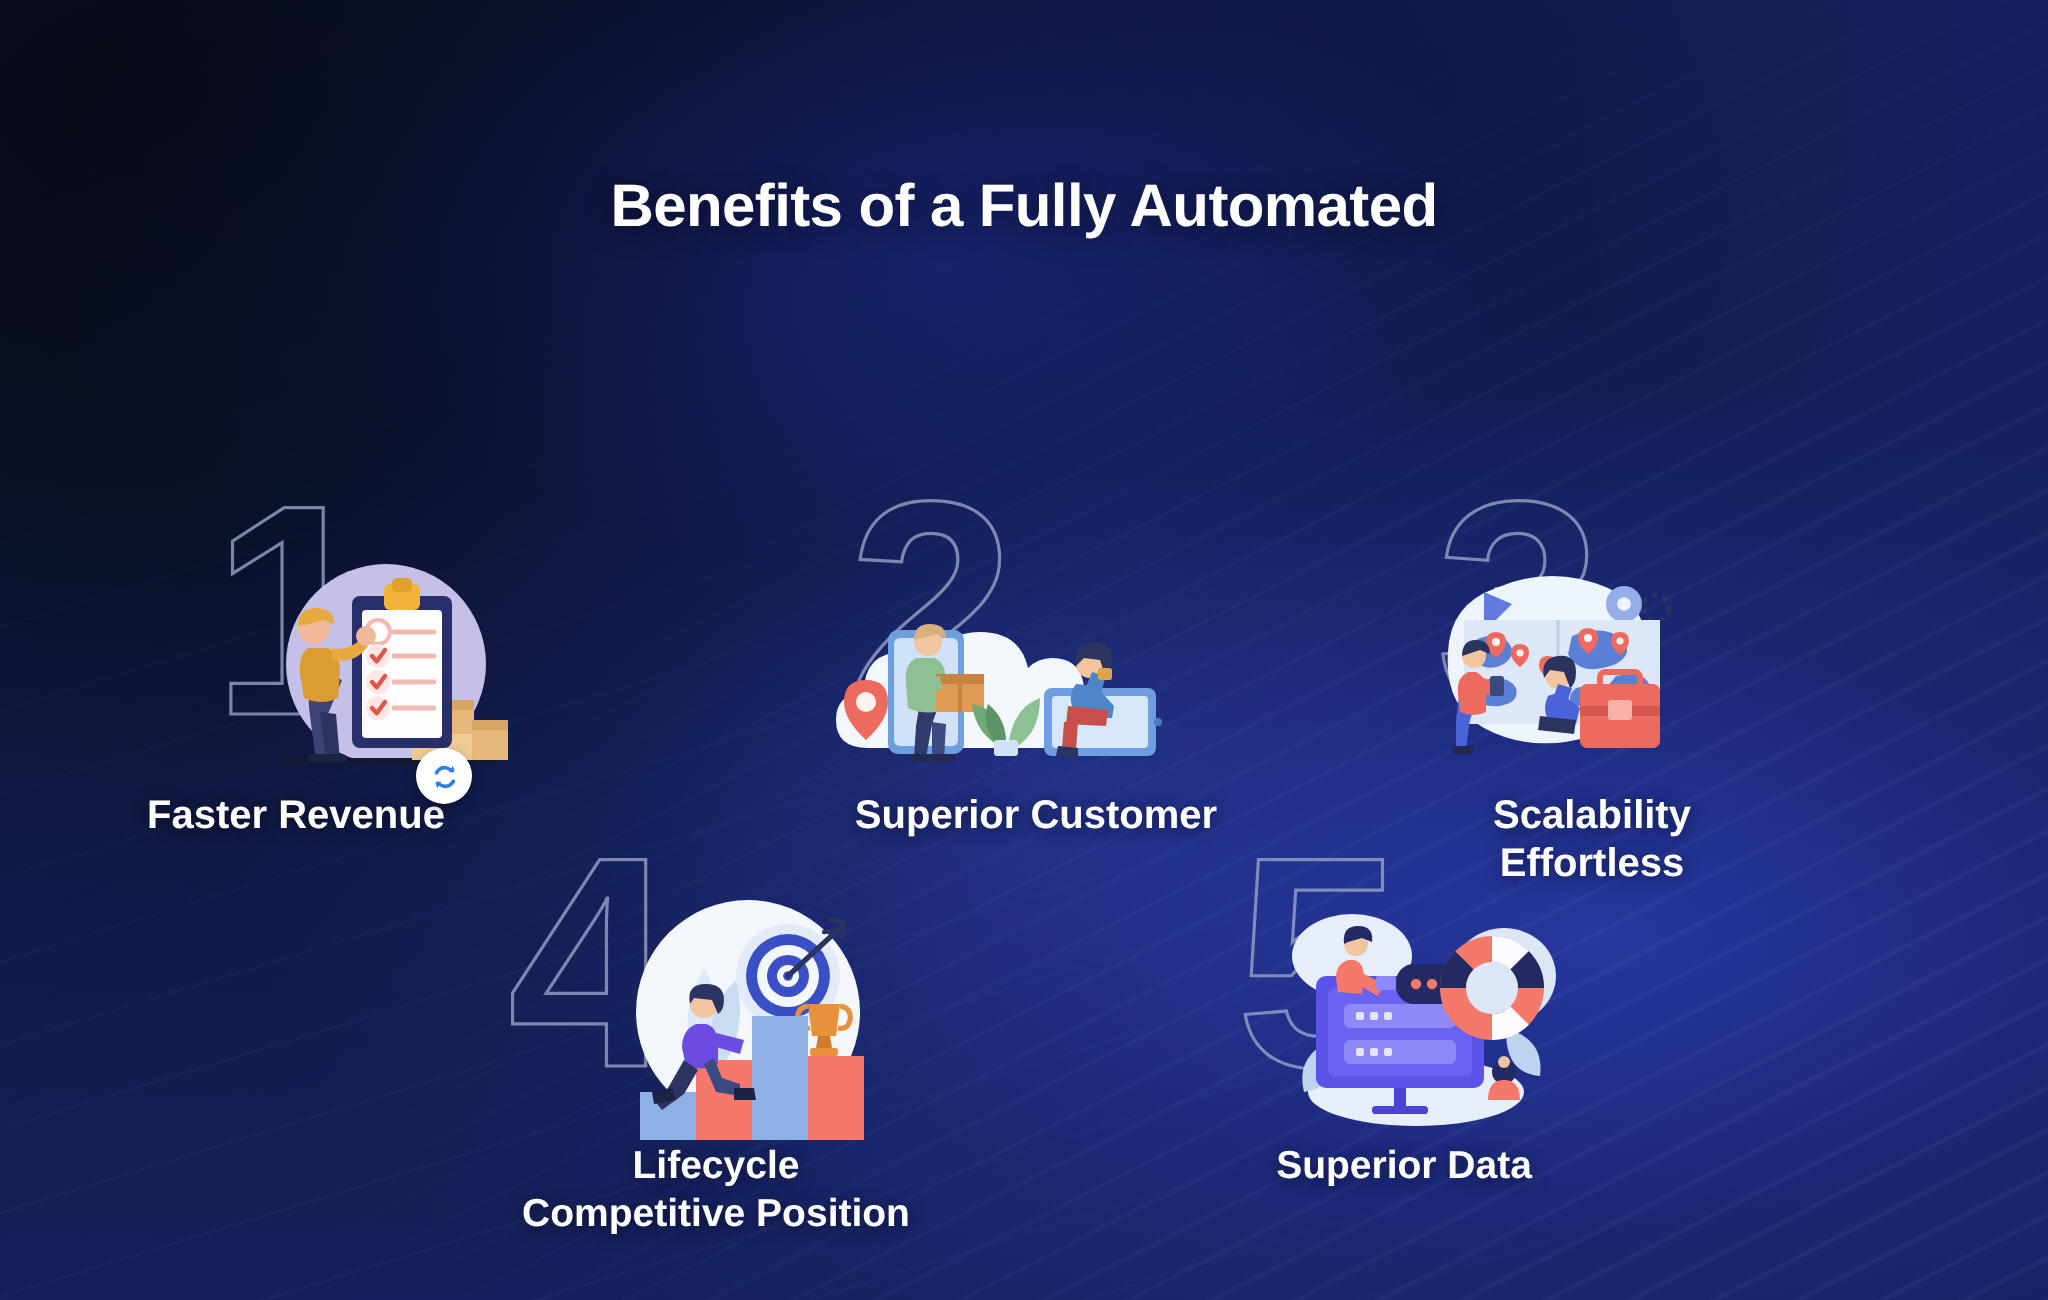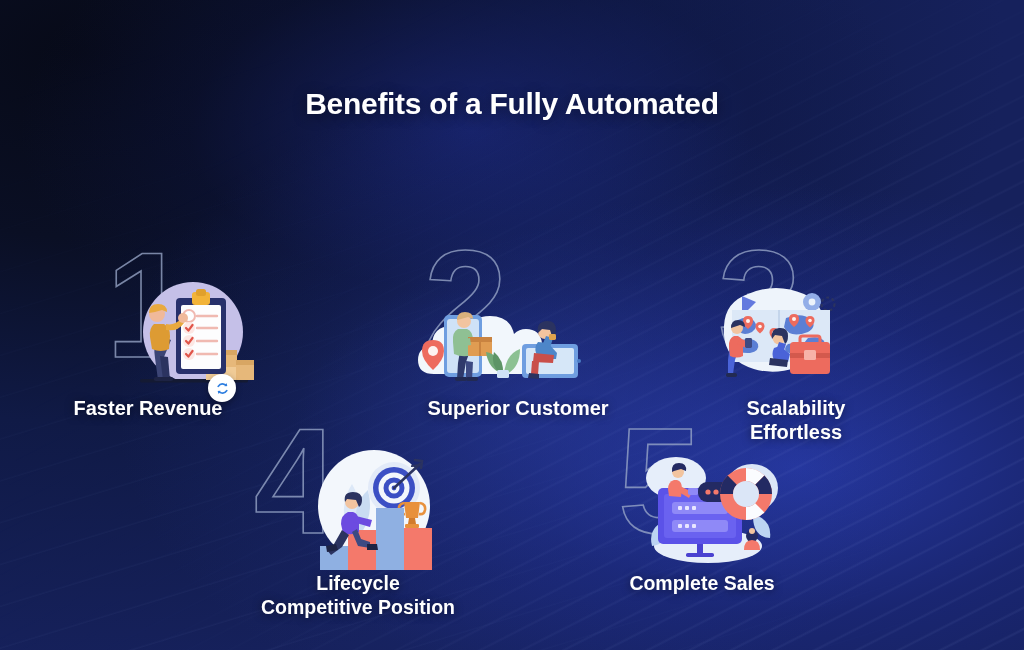"Complete Sales" div { text: Complete Sales -> Superior Data }
